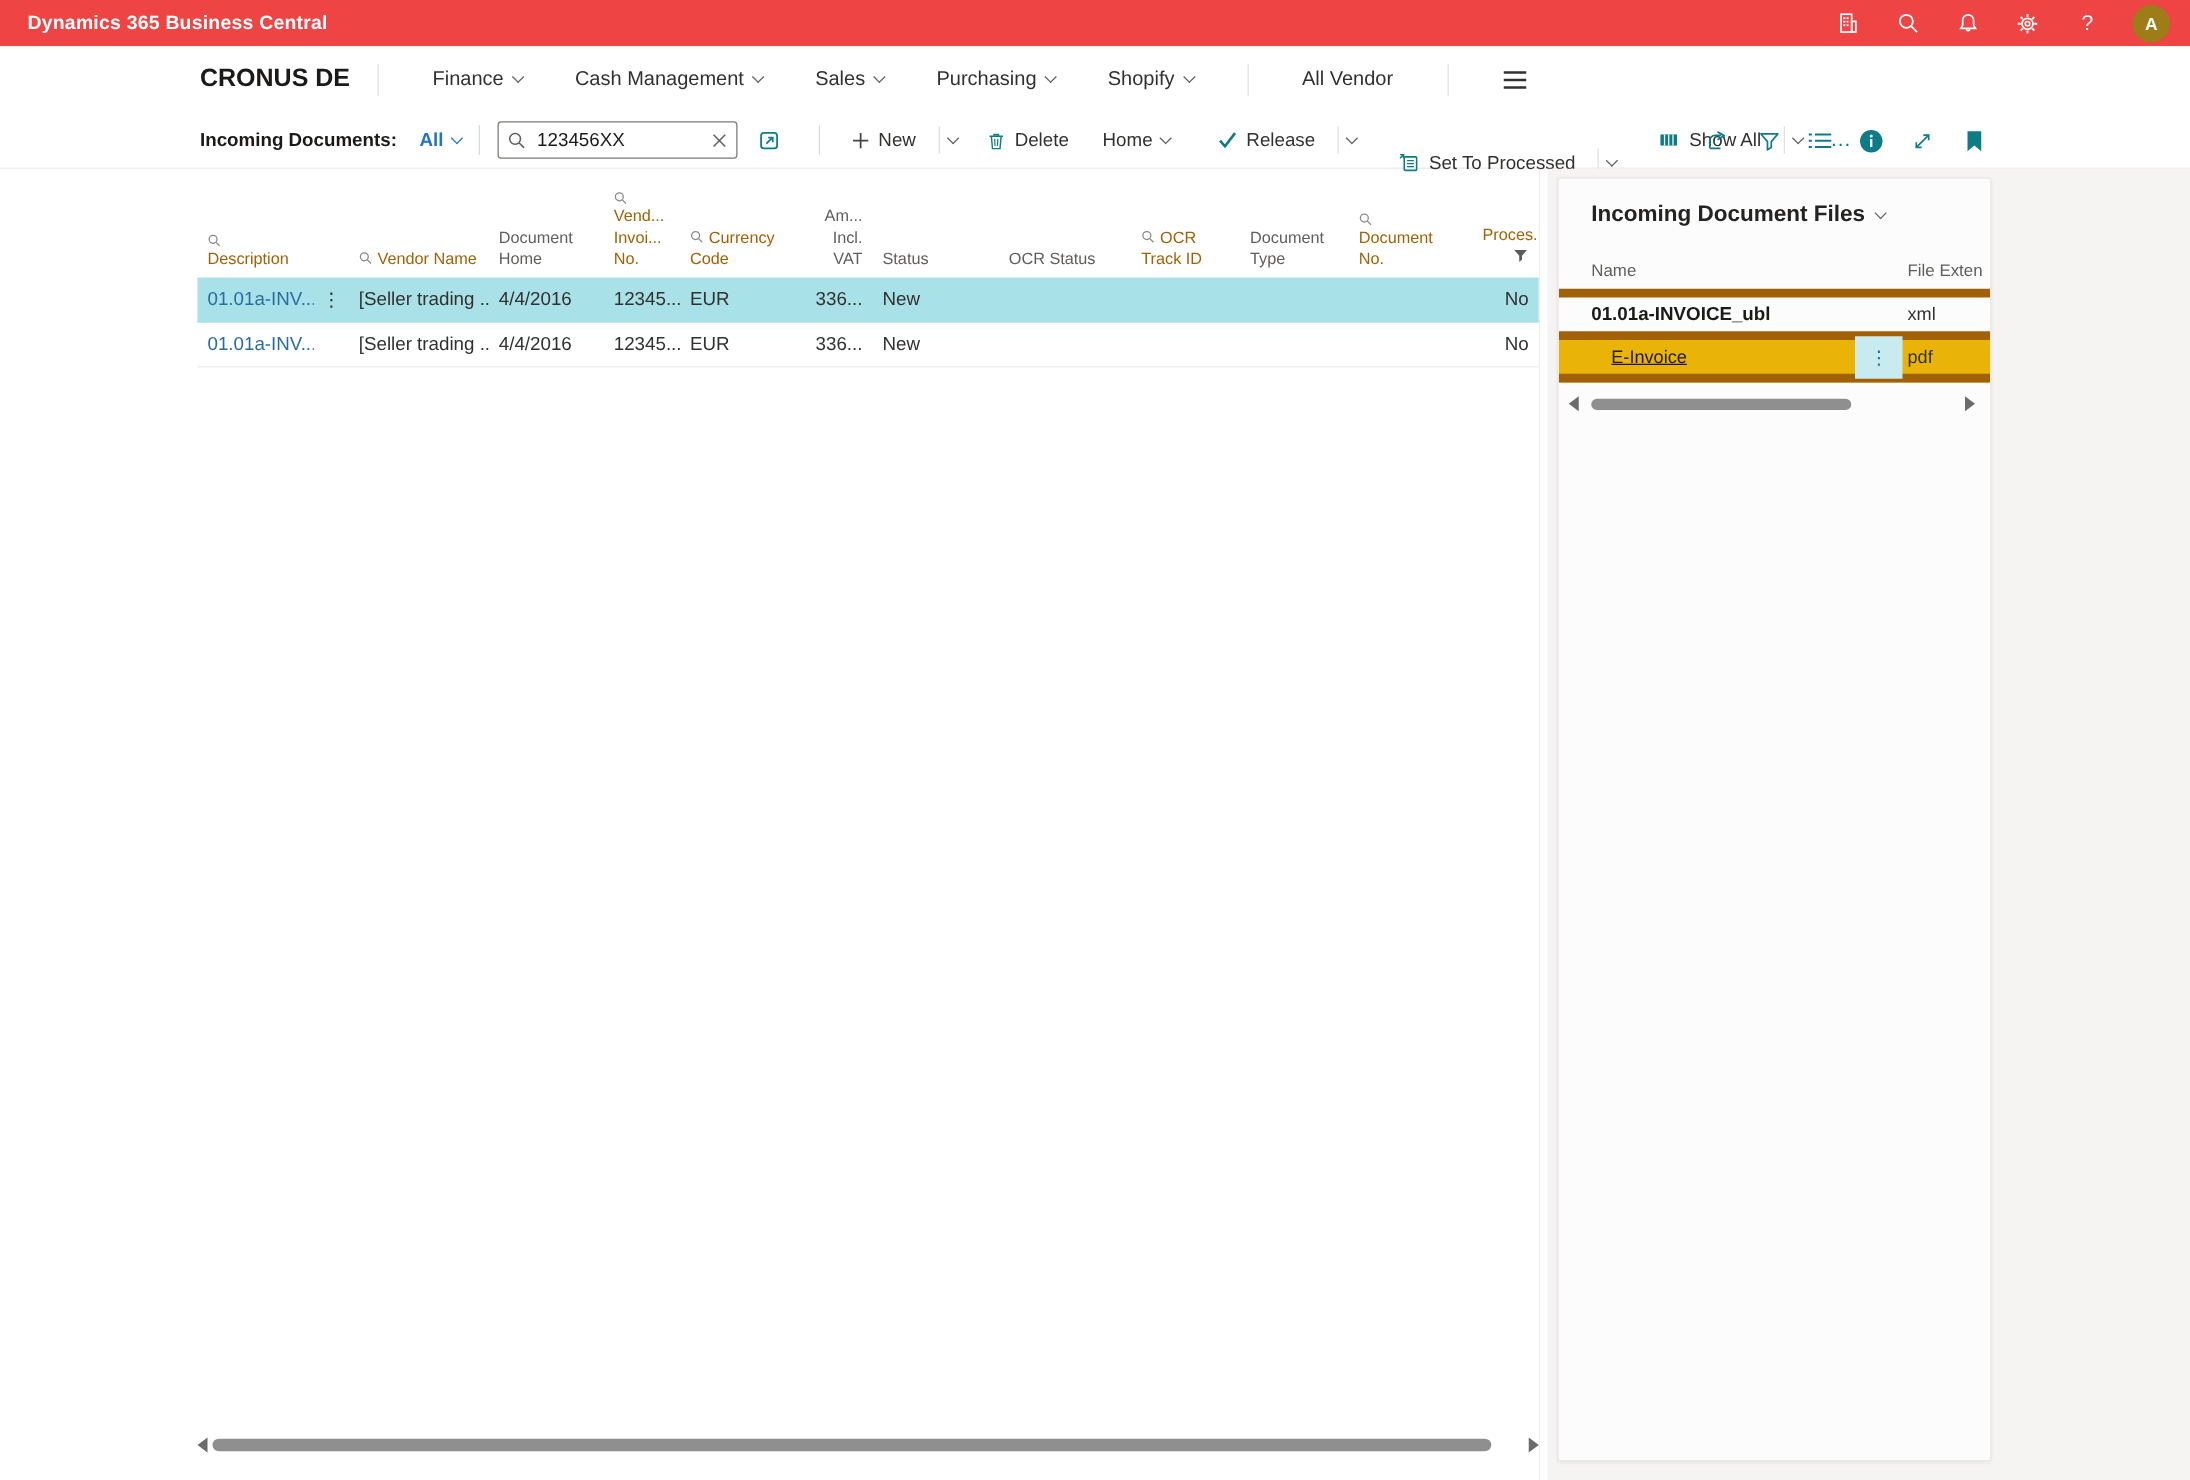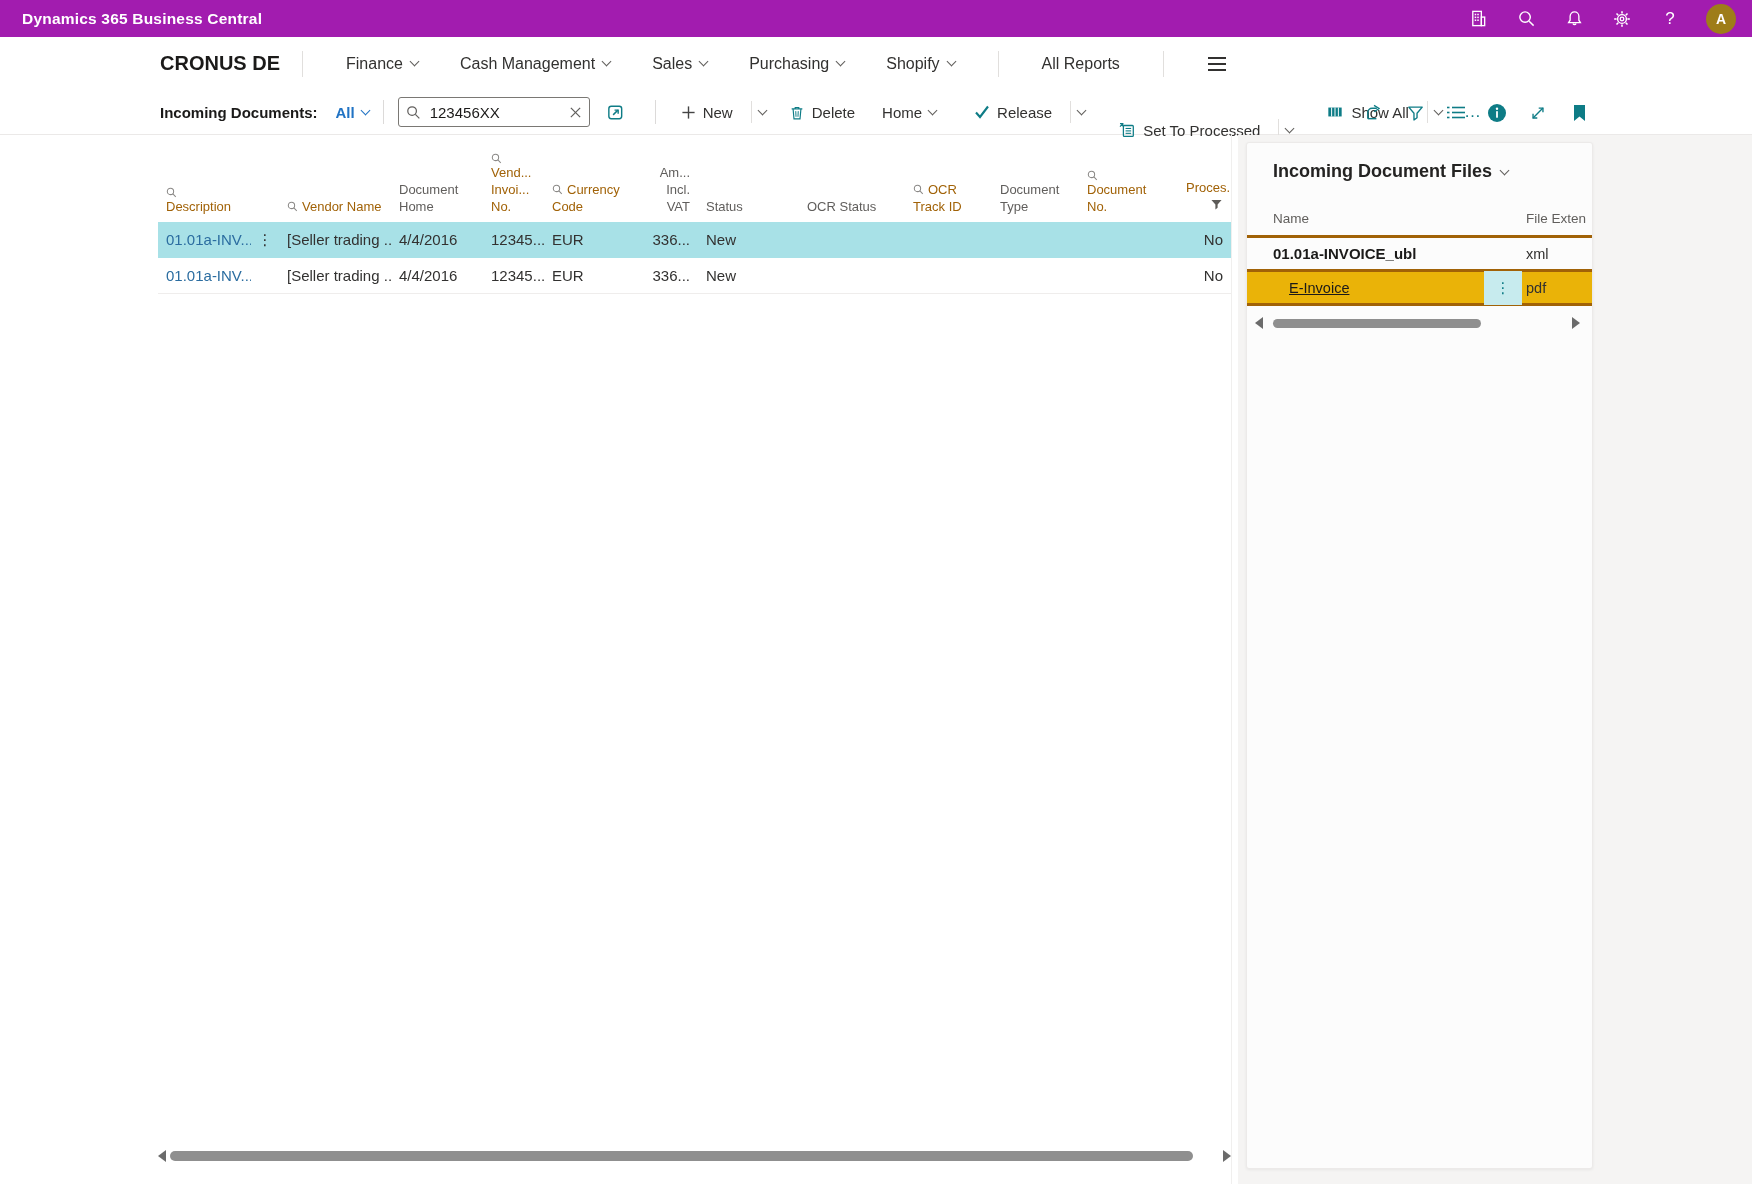"Dynamics 365 Business Central" .topbar { background: #a21caf -> #ef4444 }
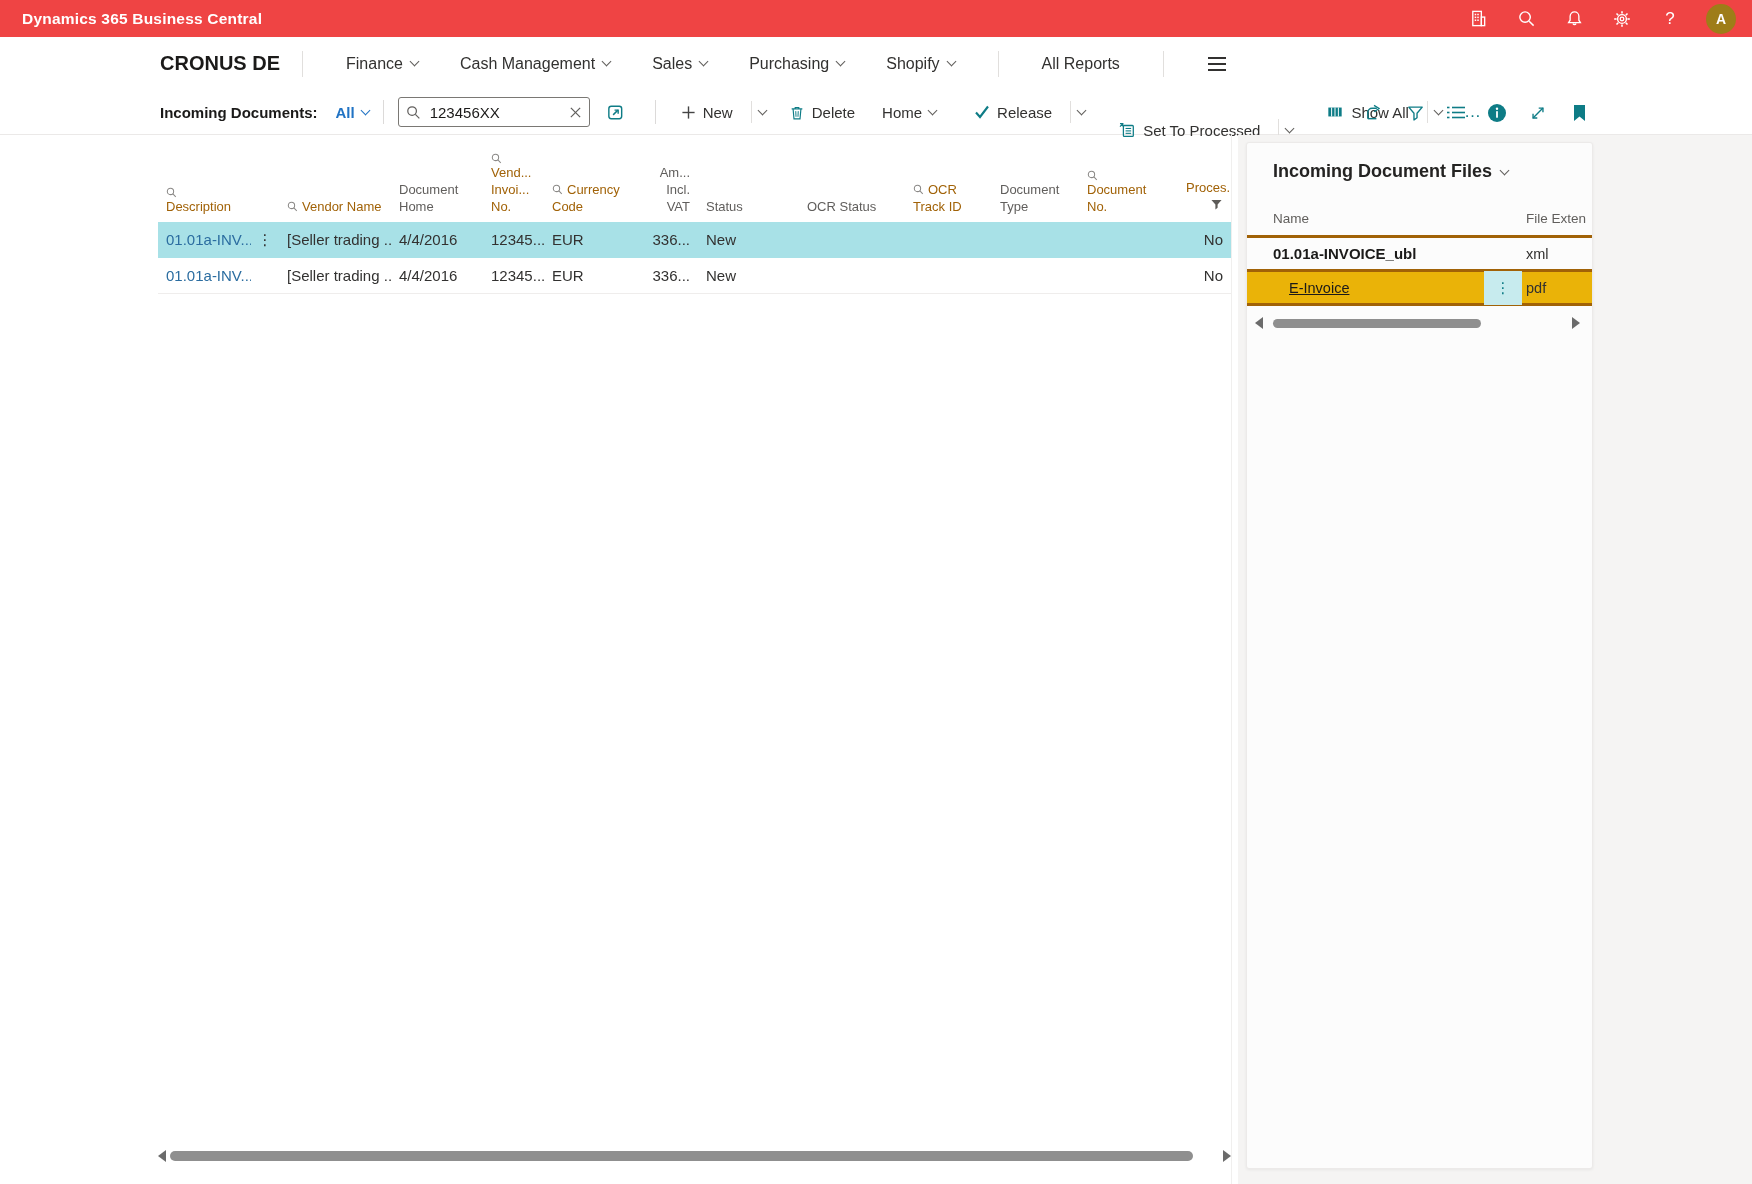"All Reports" span { text: Reports -> Vendor }
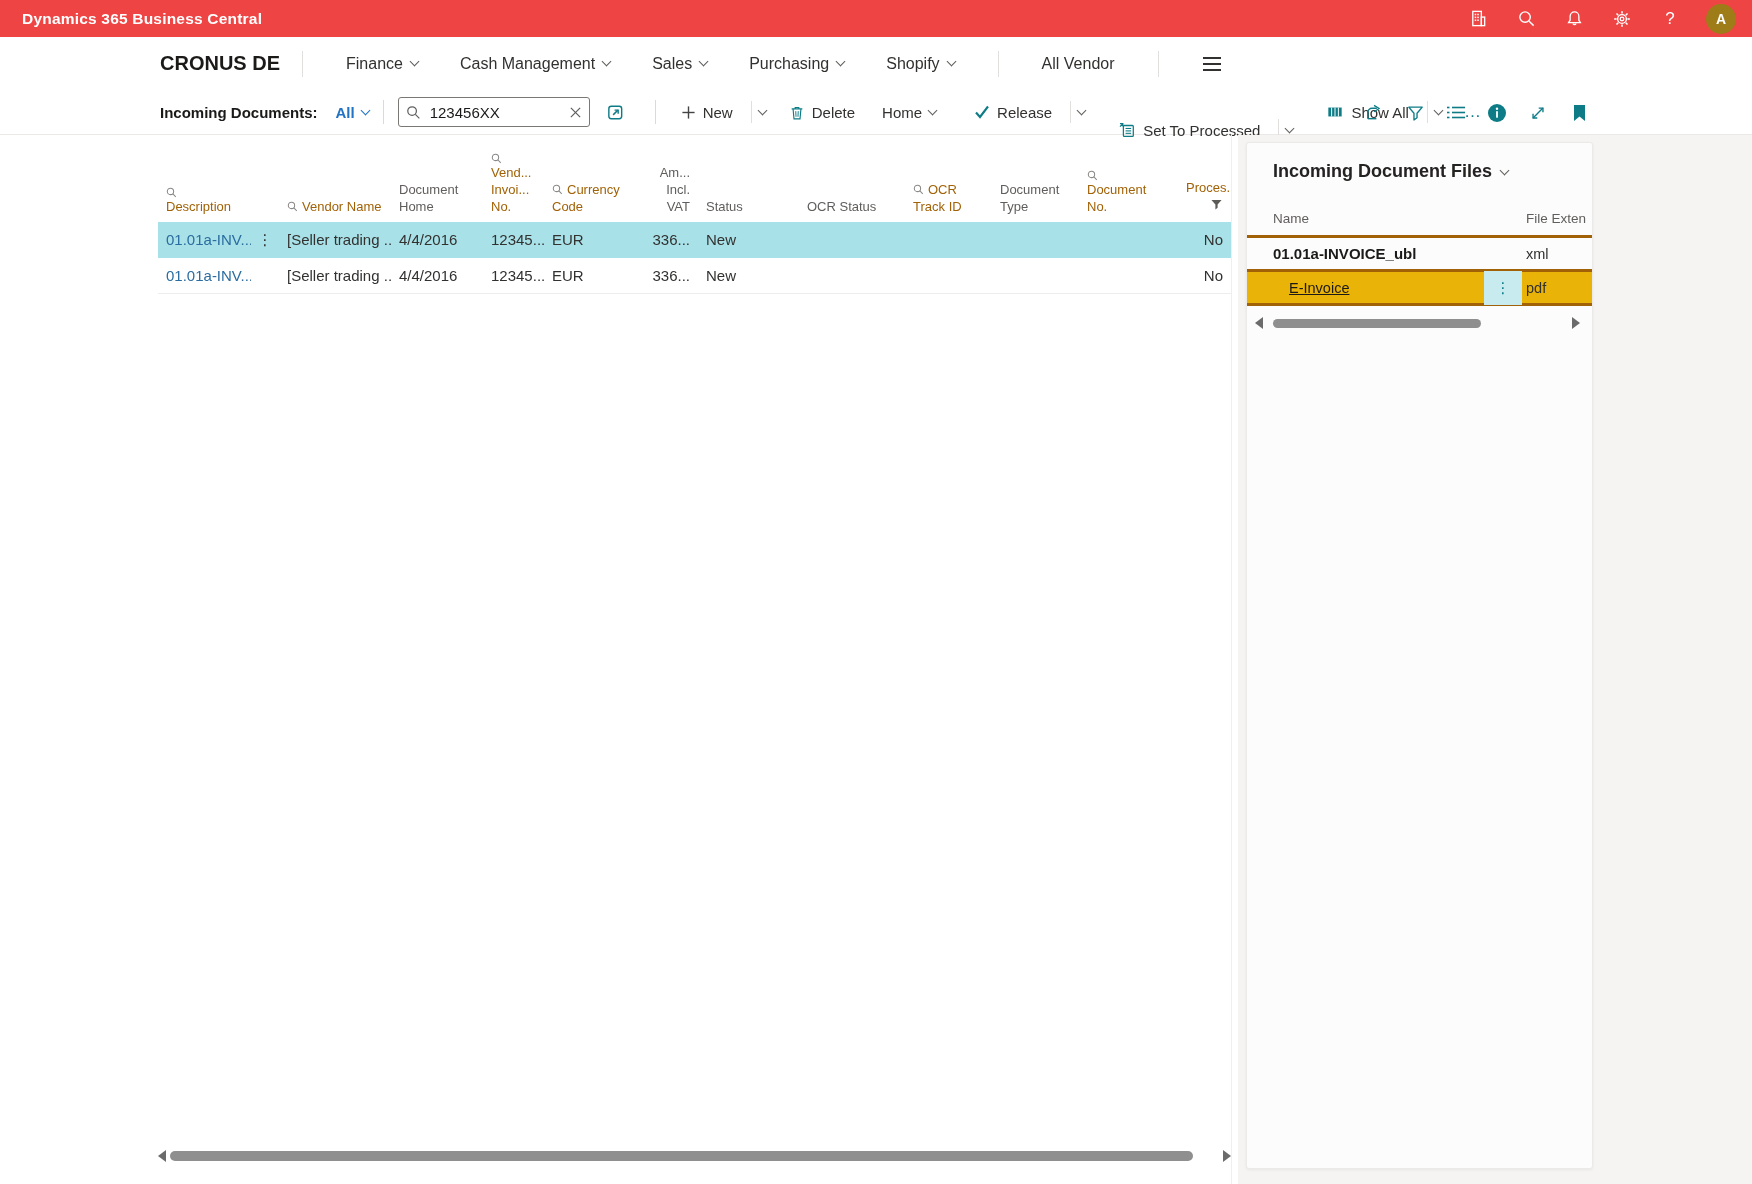"Name" .frow { border-bottom: 3px solid #a16207 -> 7px solid #a16207 }
